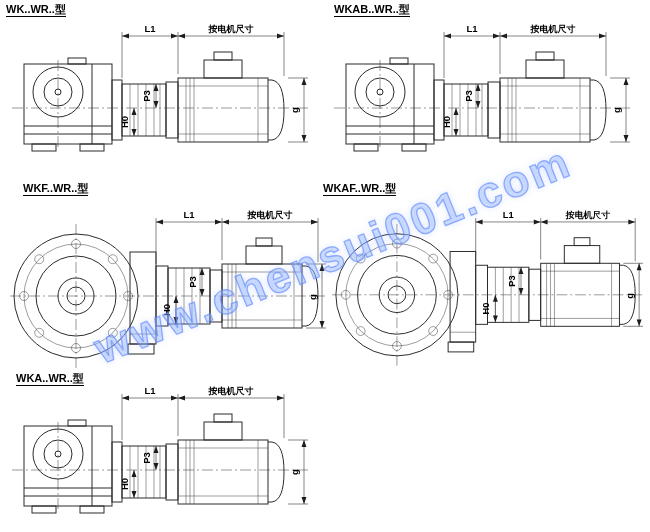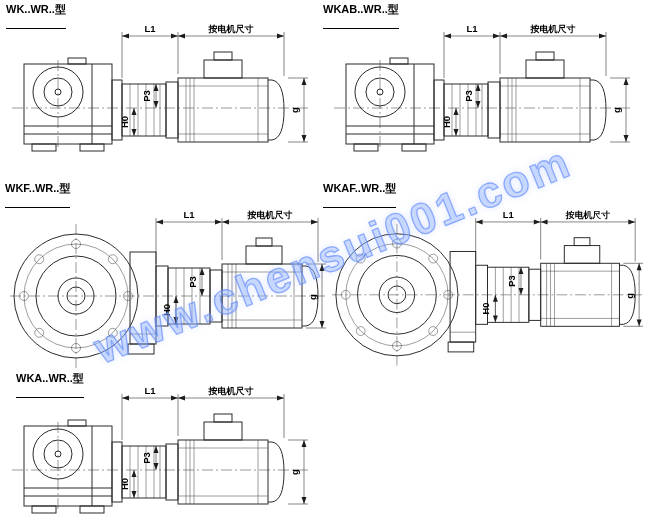"WK..WR..型" .diagram-title { padding-bottom: 12px -> 0px }
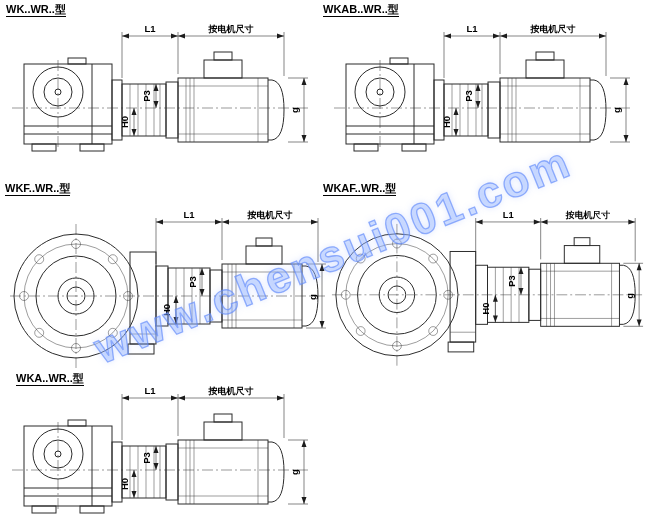"WKAB..WR..型" div.diagram-title { left: 323px -> 334px }
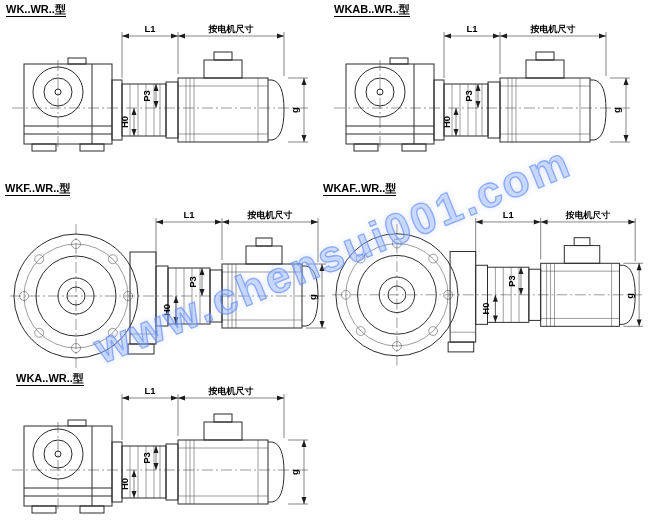"WKF..WR..型" div.diagram-title { left: 5px -> 23px }
